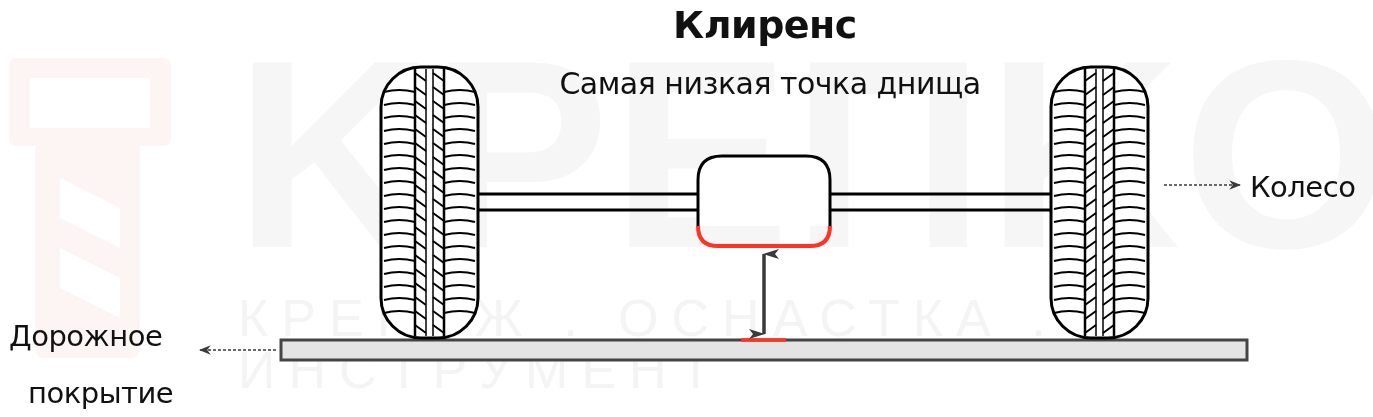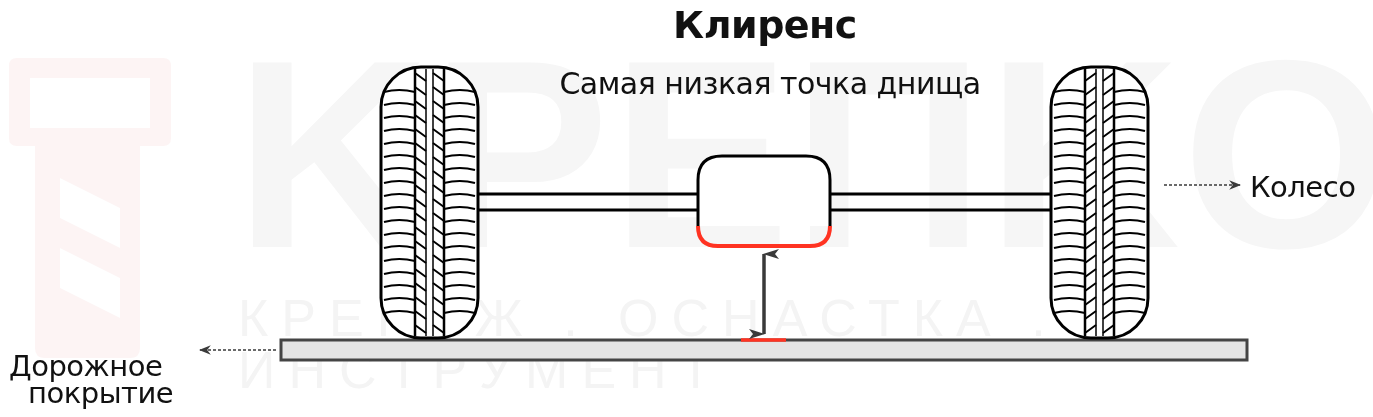"Дорожное" div.label { top: 343px -> 313px }
